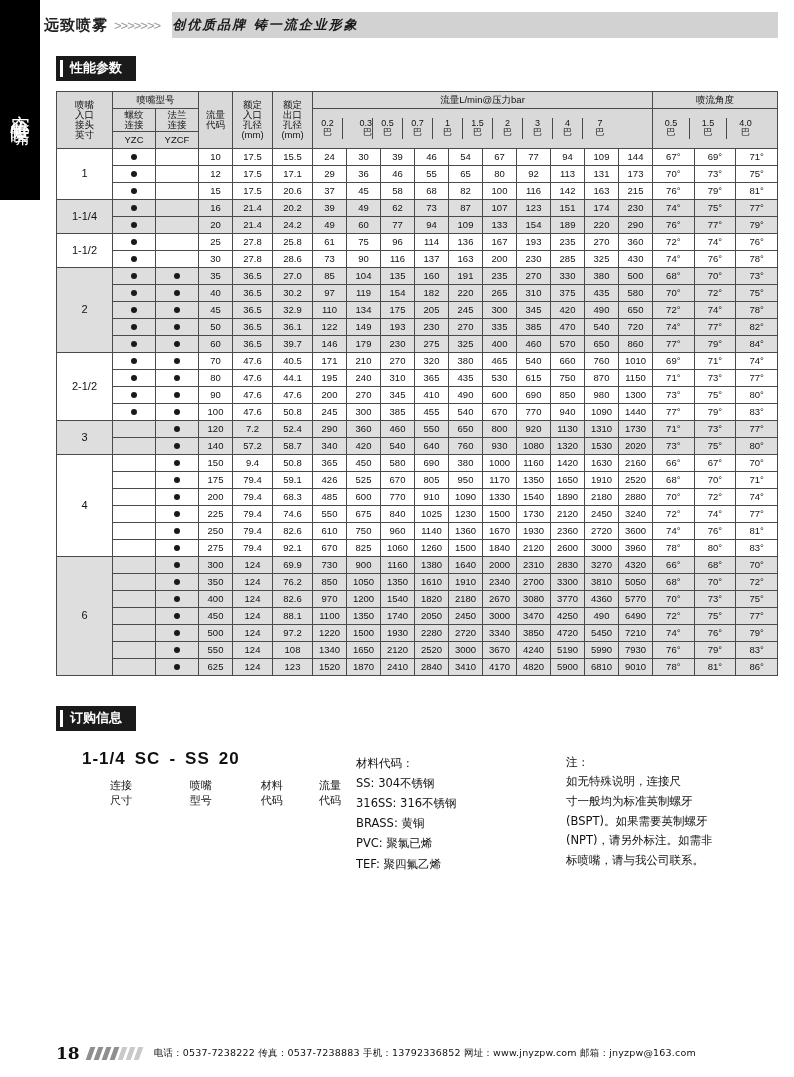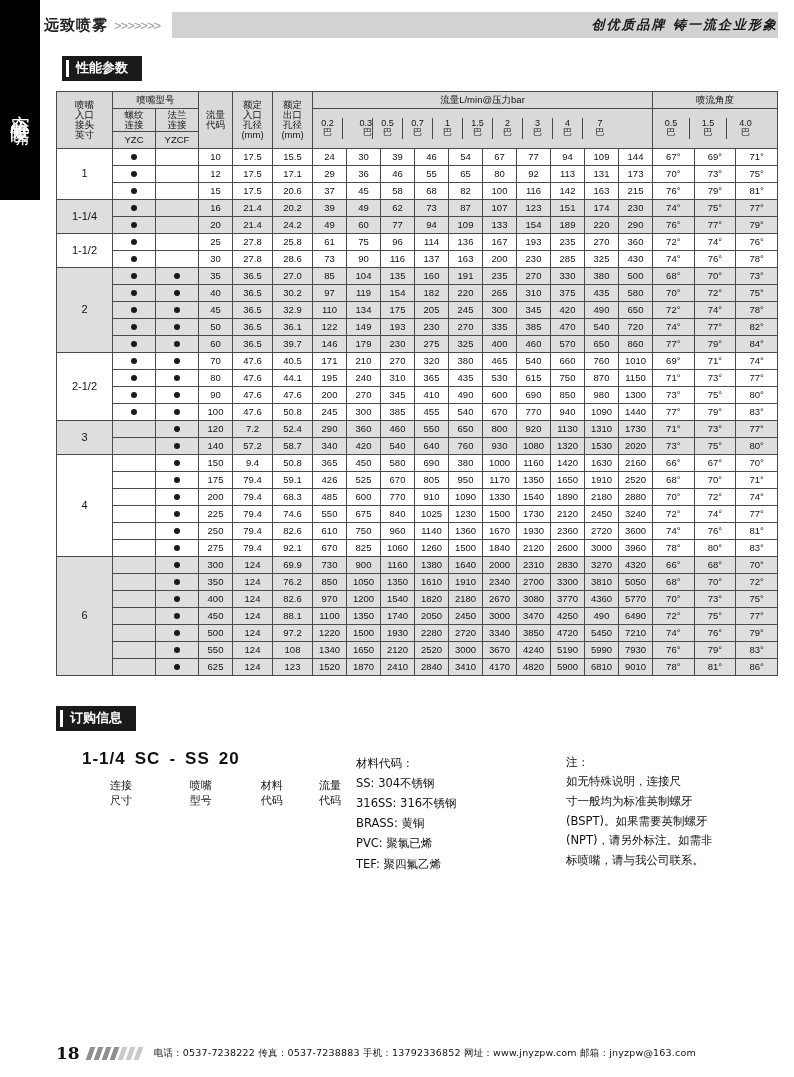"创优质品牌 铸一流企业形象" .header-bar { justify-content: flex-end -> flex-start }
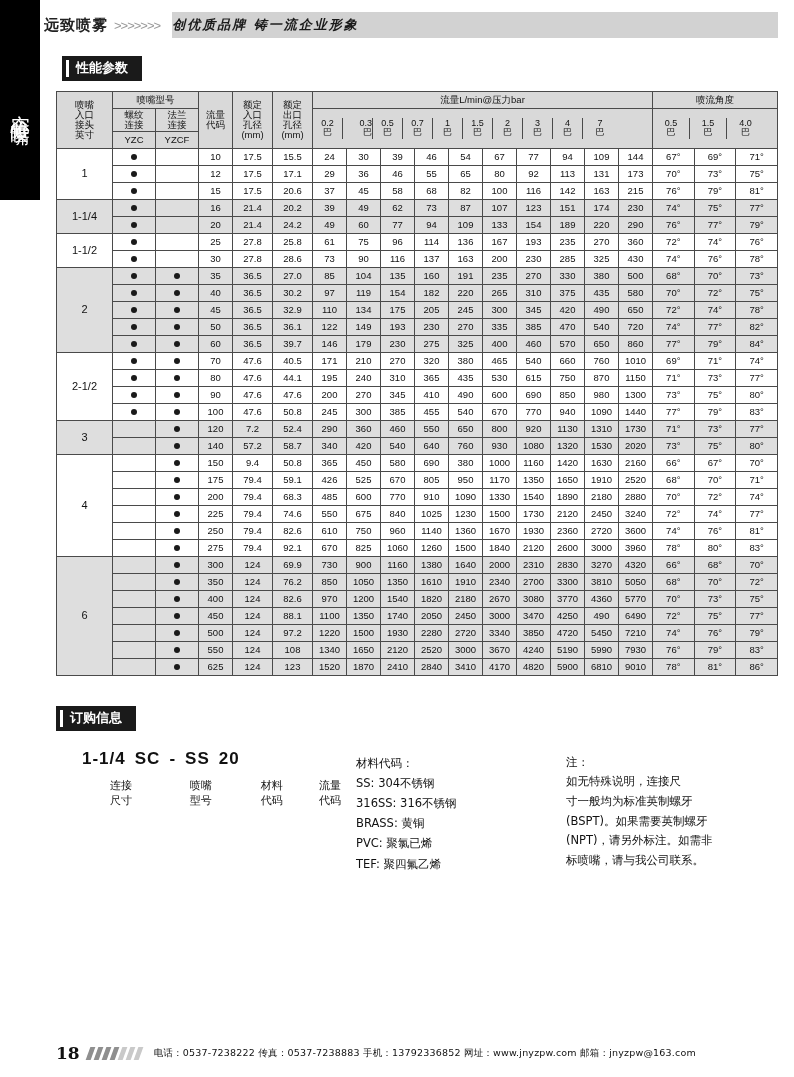"性能参数" .title-wrap { padding-left: 6px -> 0 }
